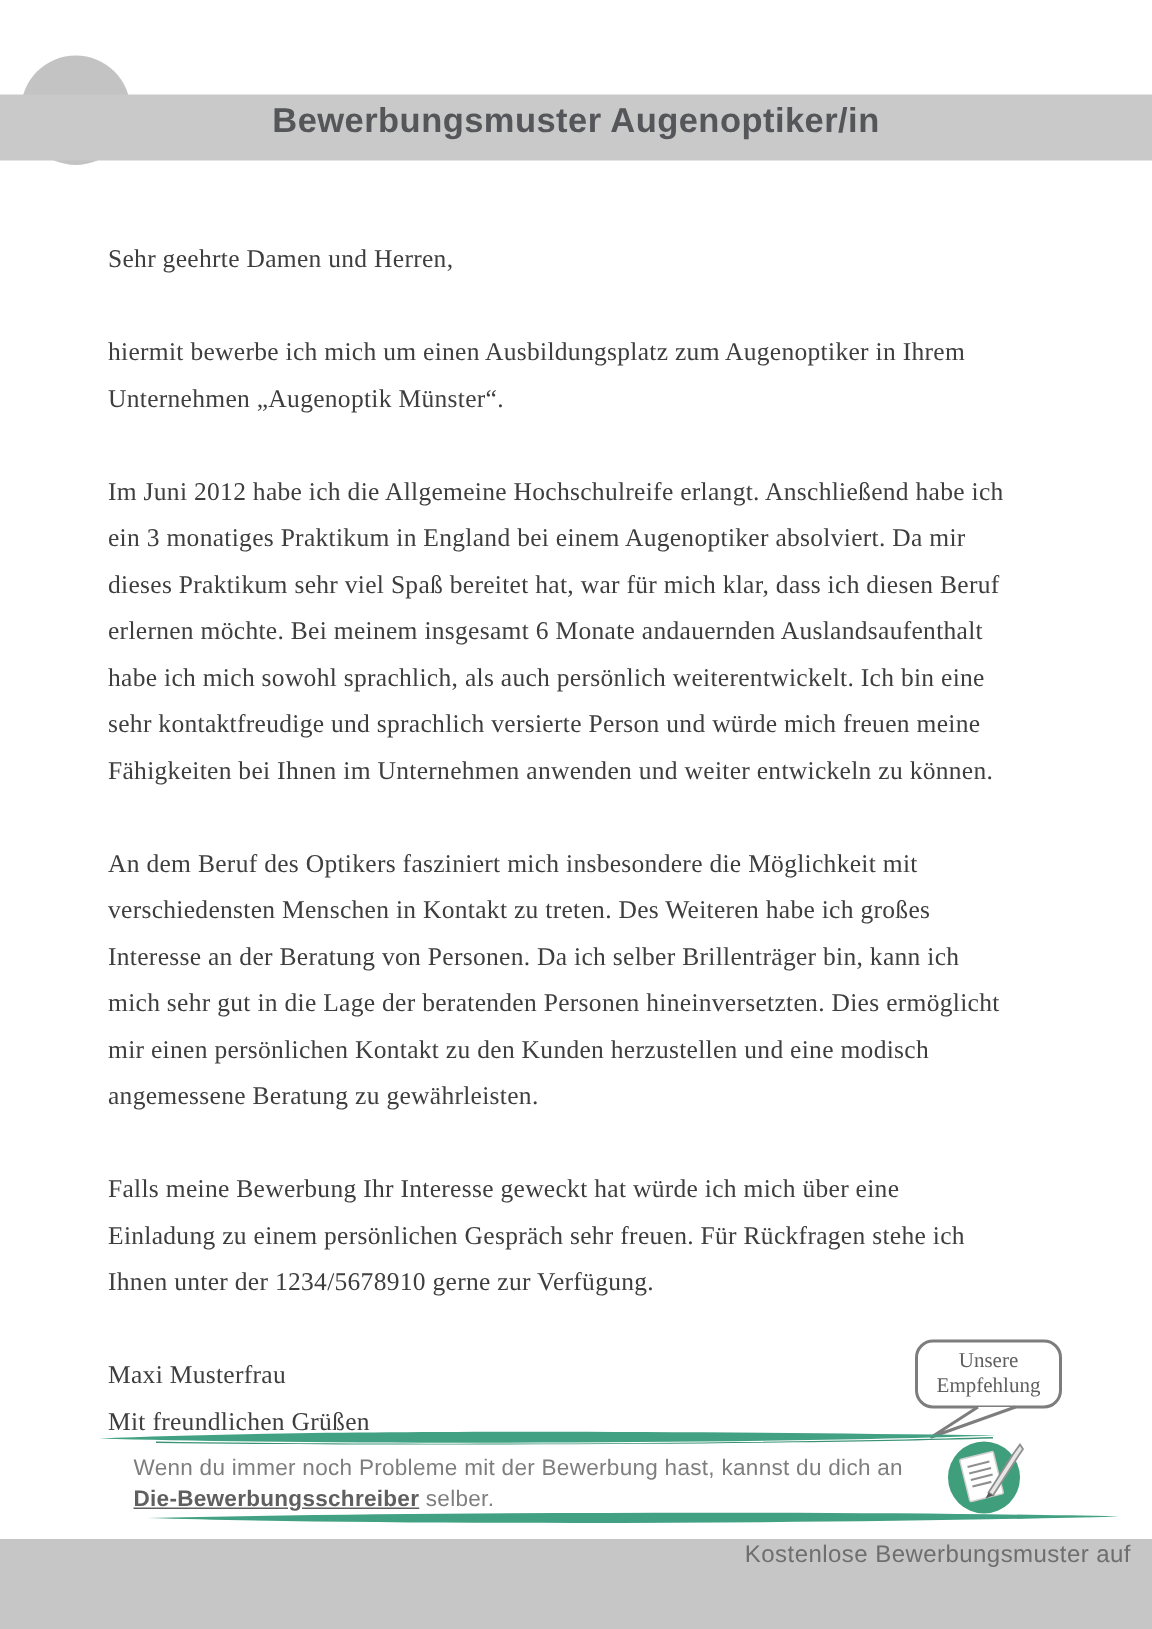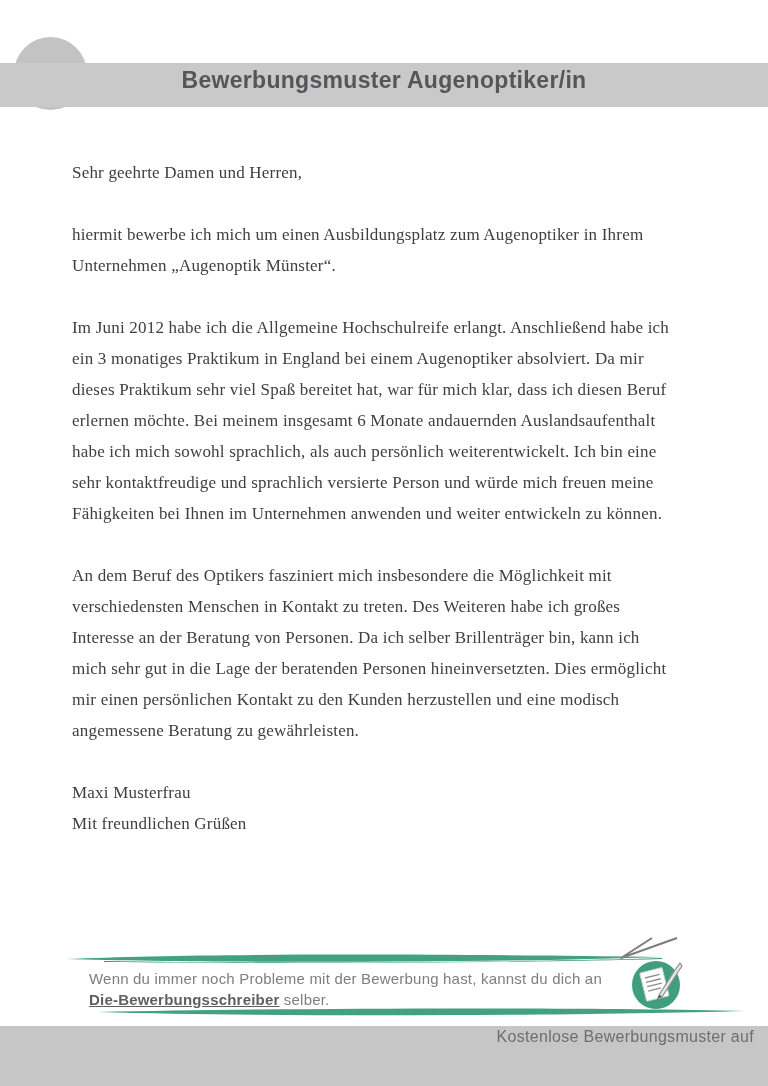"Falls meine Bewerbung Ihr Interesse" p { html: none -> <p>Falls meine Bewerbung Ihr Interesse geweckt hat würde ich mich über eine Einladung zu einem persönlichen Gespräch sehr freuen. Für Rückfragen stehe ich Ihnen unter der 1234/5678910 gerne zur Verfügung.</p> }
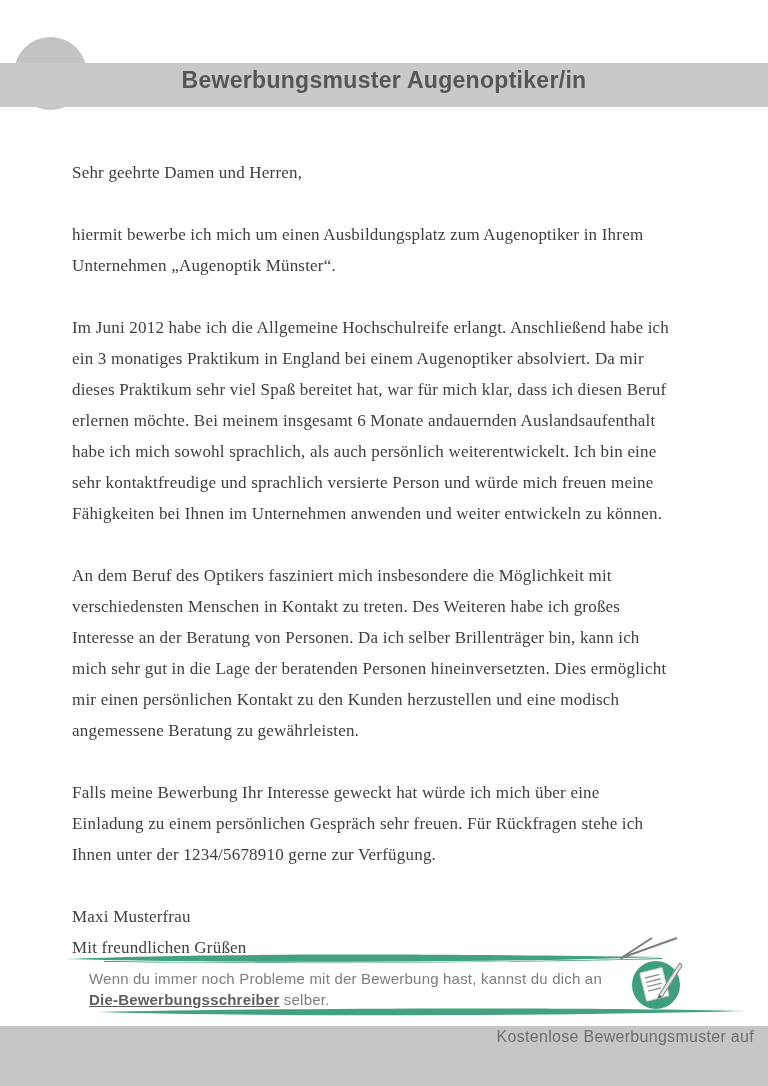"Unsere" div.bubble { html: none -> <div> <span>Unsere Empfehlung</span> </div> }
